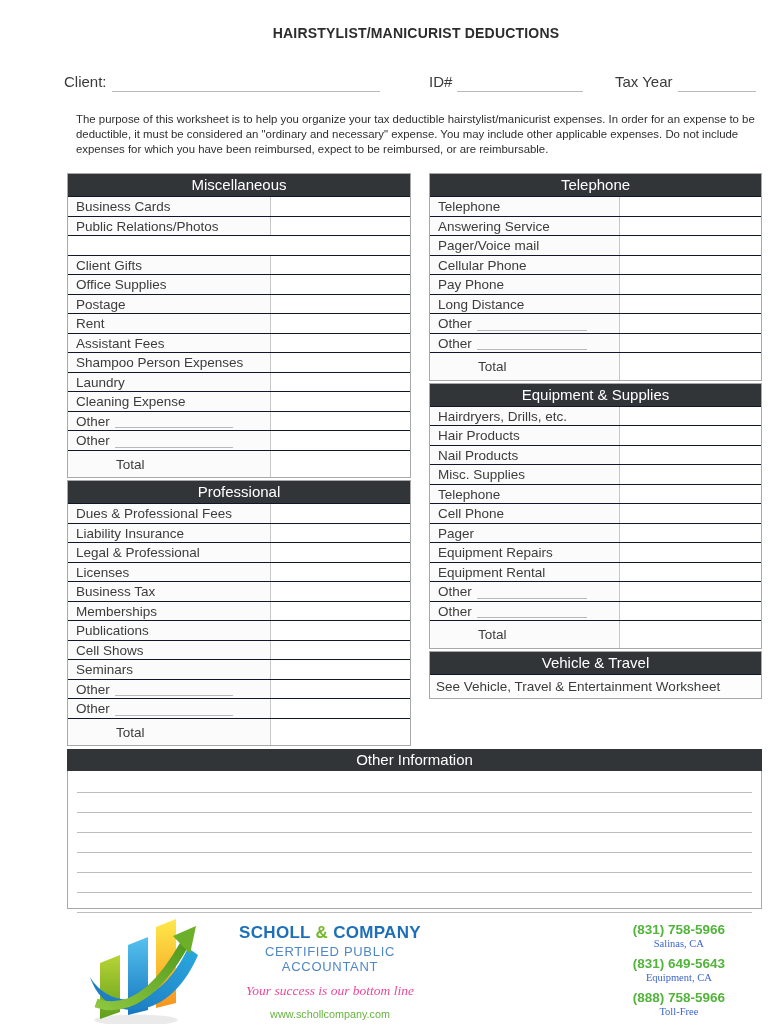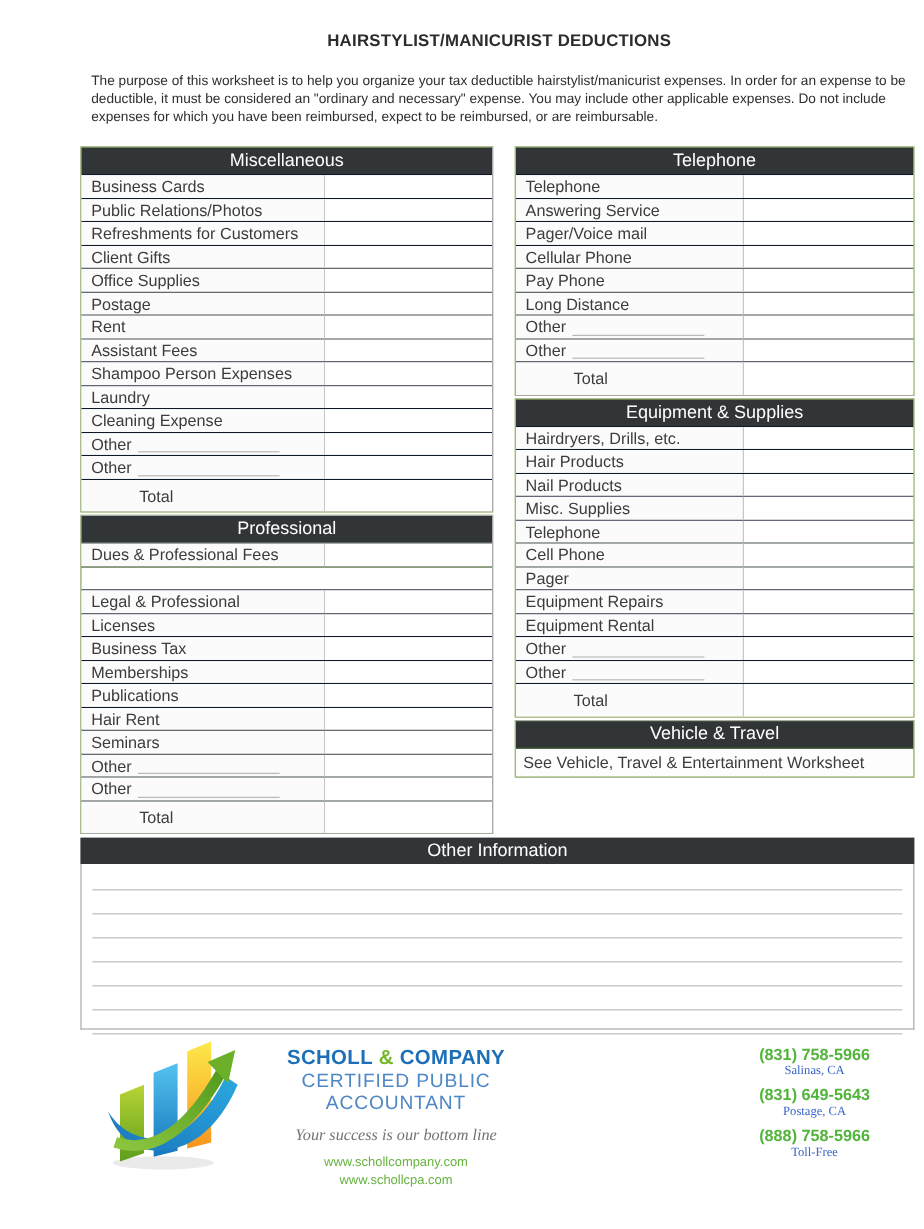"Client:" div.client-row { html: none -> <div> <div> <span>Client:</span> <span></span> </div> <div> <span>ID#</span> <span></span> </div> <div> <span>Tax Year</span> <span></span> </div> </div> }
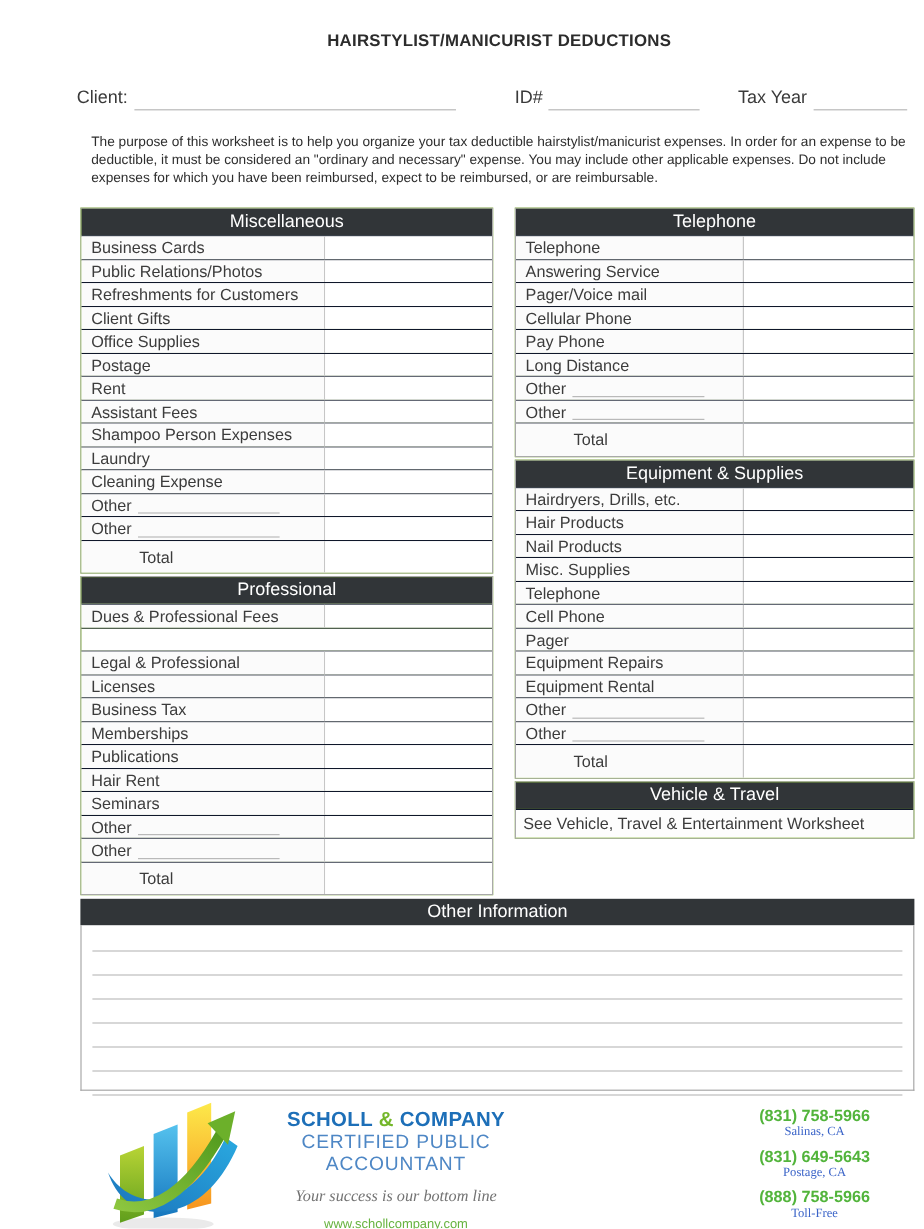"Refreshments for Customers" div.tlabel { html: <div>Refreshments for Customers</div> -> none }
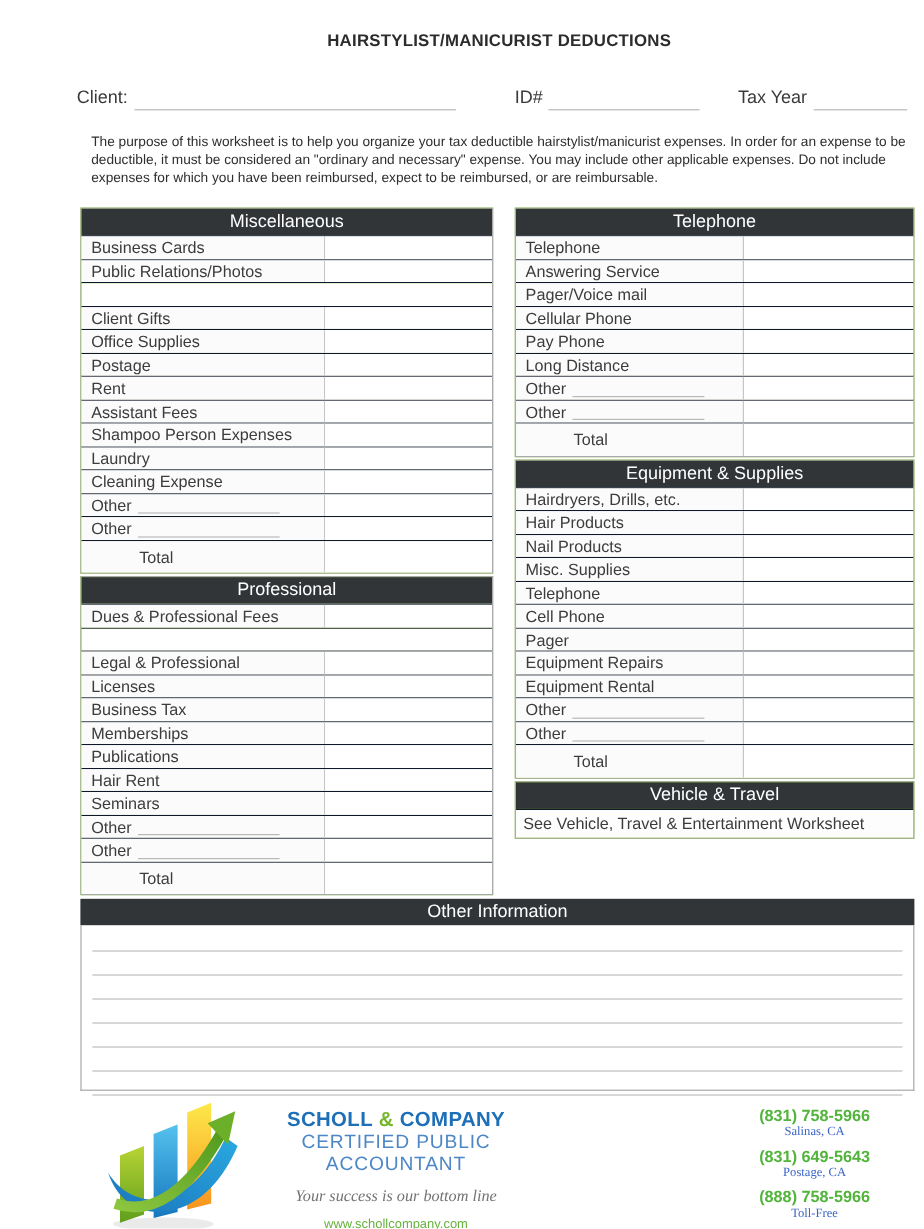"Liability Insurance" div.tlabel { html: none -> <div>Liability Insurance</div> }
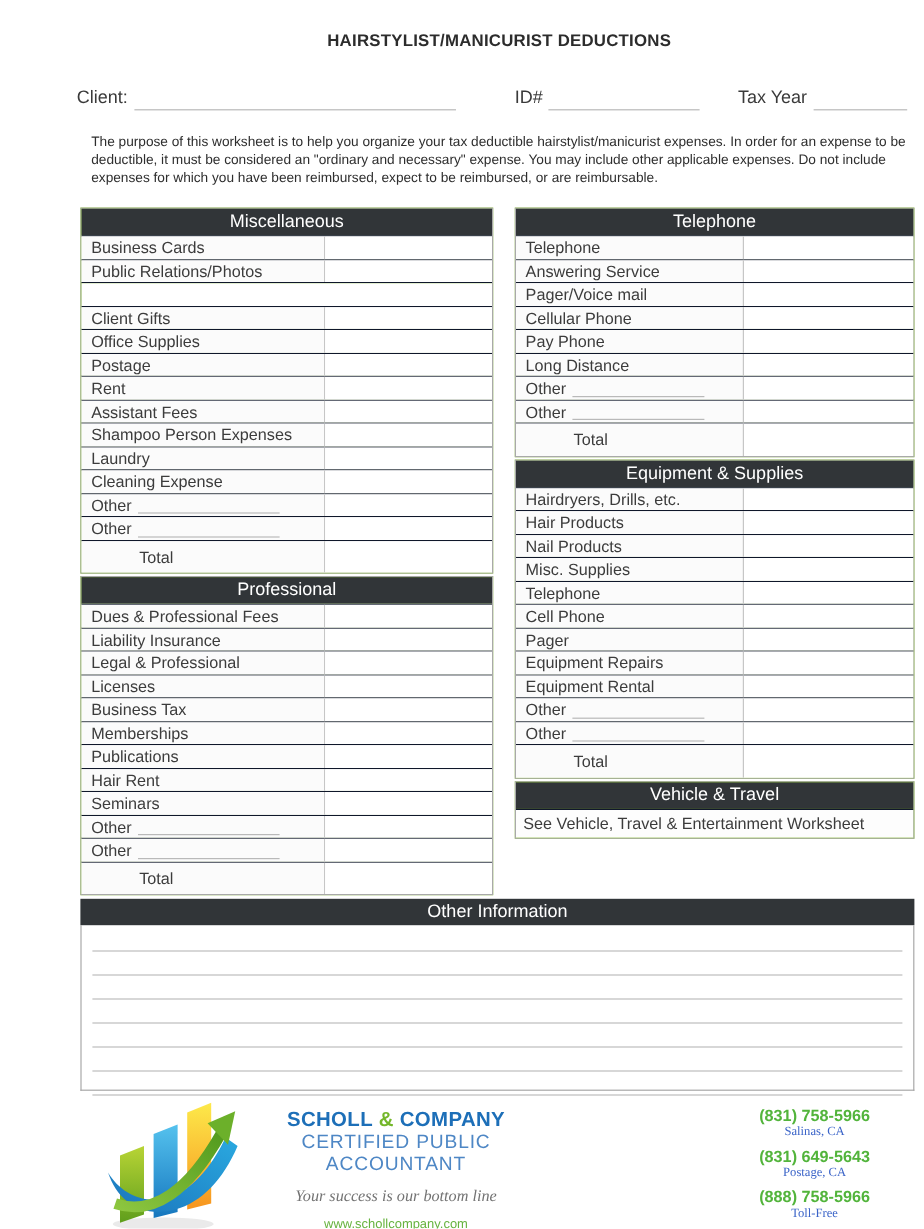"Hair Rent" div.tlabel { text: Hair Rent -> Cell Shows }
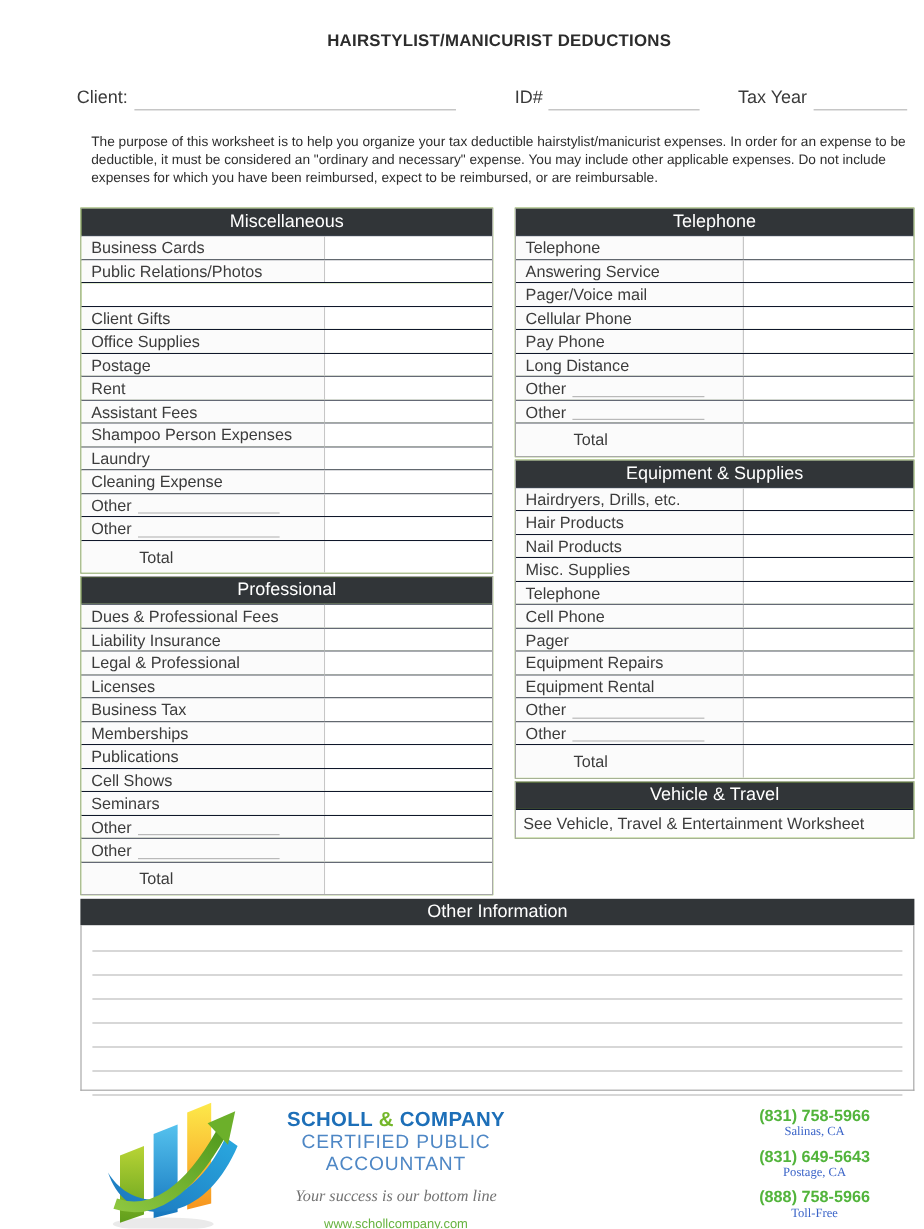"CERTIFIED PUBLIC ACCOUNTANT" .ccpa { font-size: 16px -> 13px }
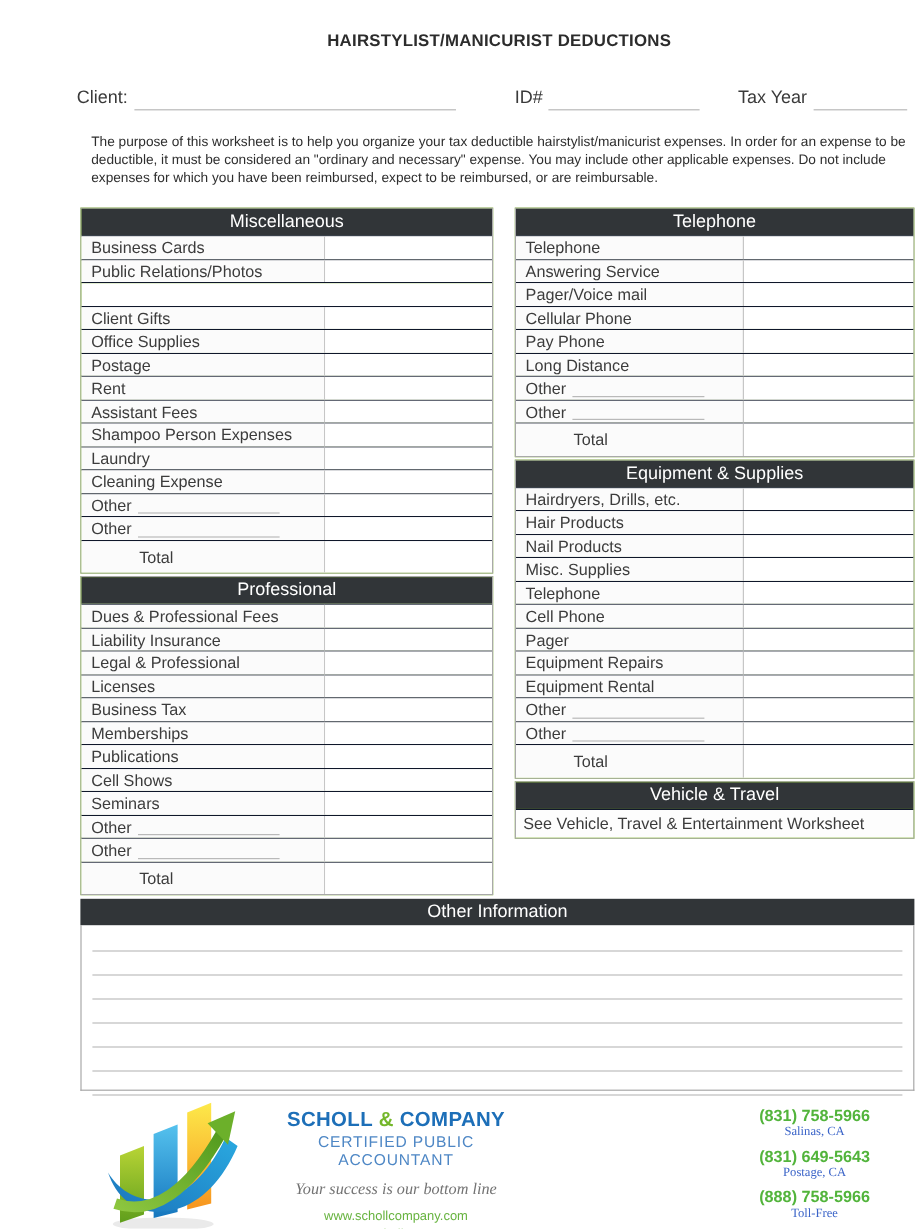"Postage, CA" div.phone-loc { text: Postage -> Equipment }
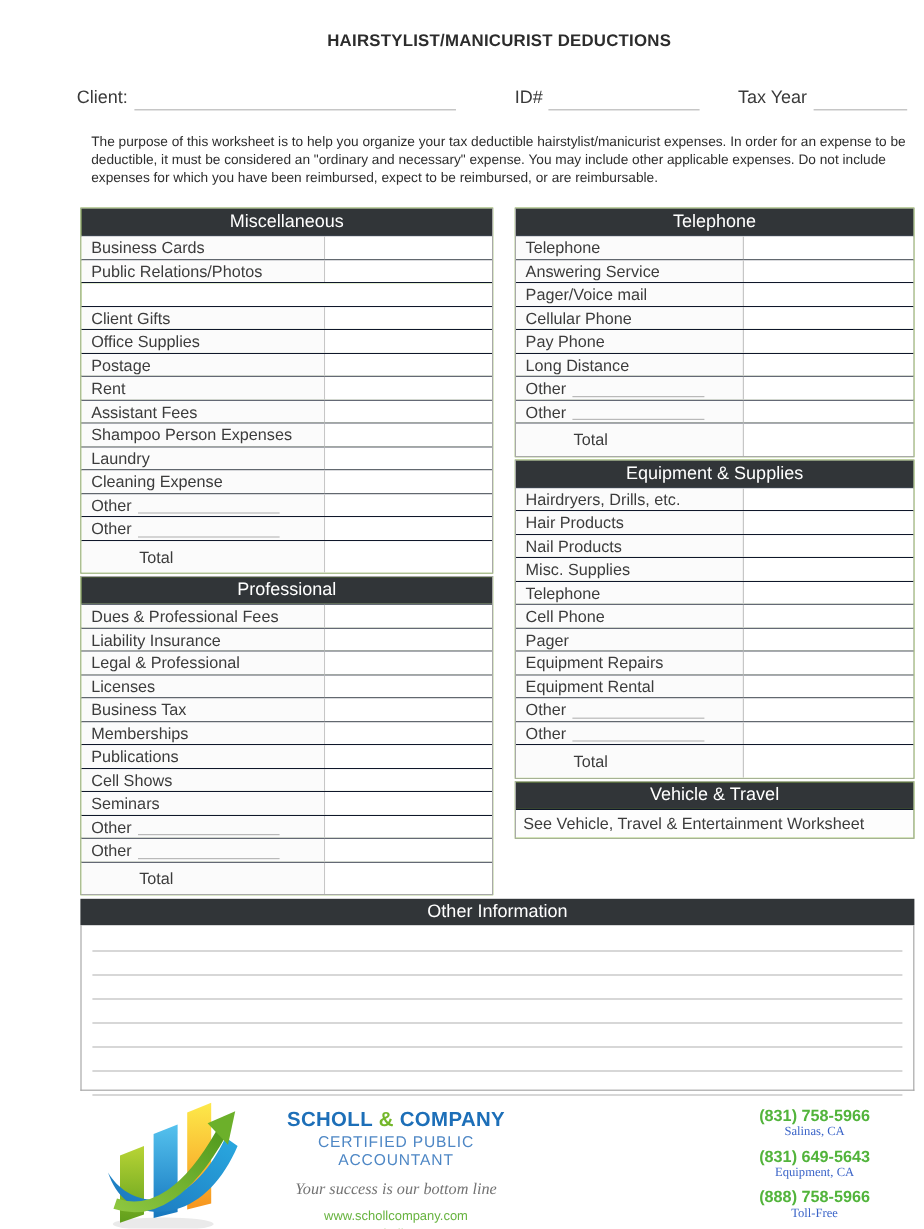"Your success is our bottom" .cmotto { color: #737373 -> #ec4899 }
